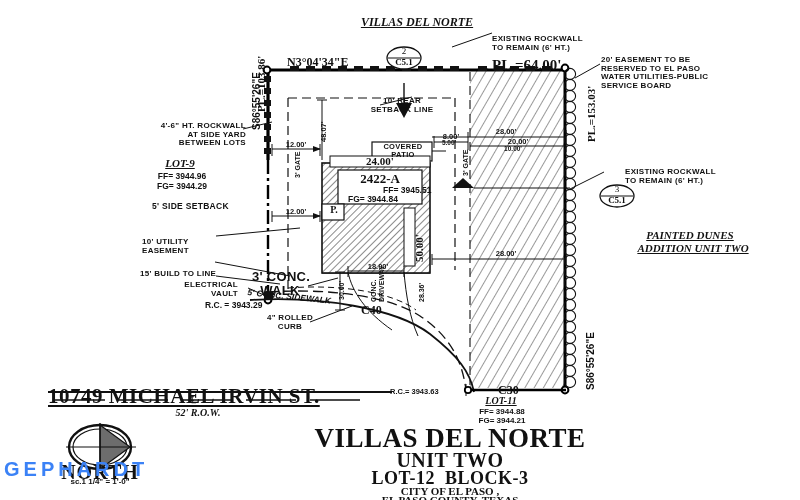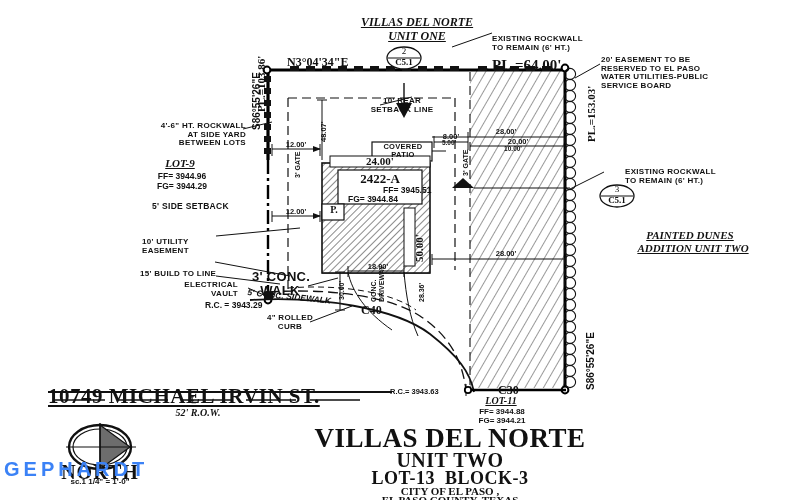"UNIT ONE" div.t { html: <div>UNIT ONE</div> -> none }
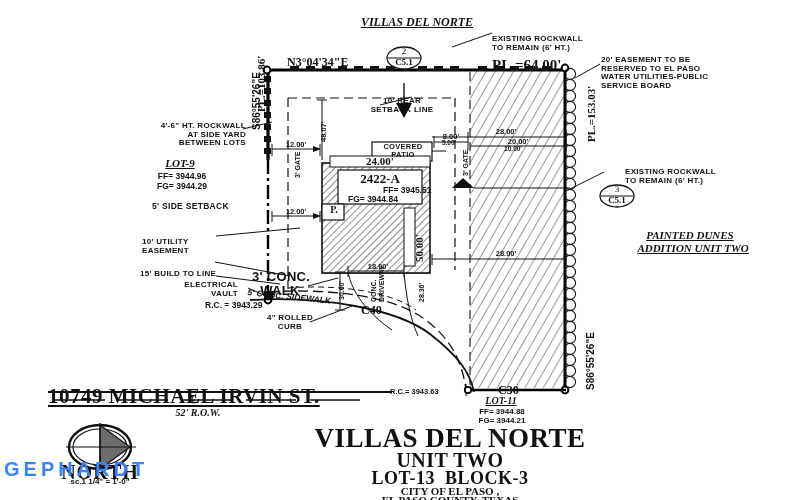"LOT-13 BLOCK-3" div.t { text: LOT-13 -> LOT-12 }
